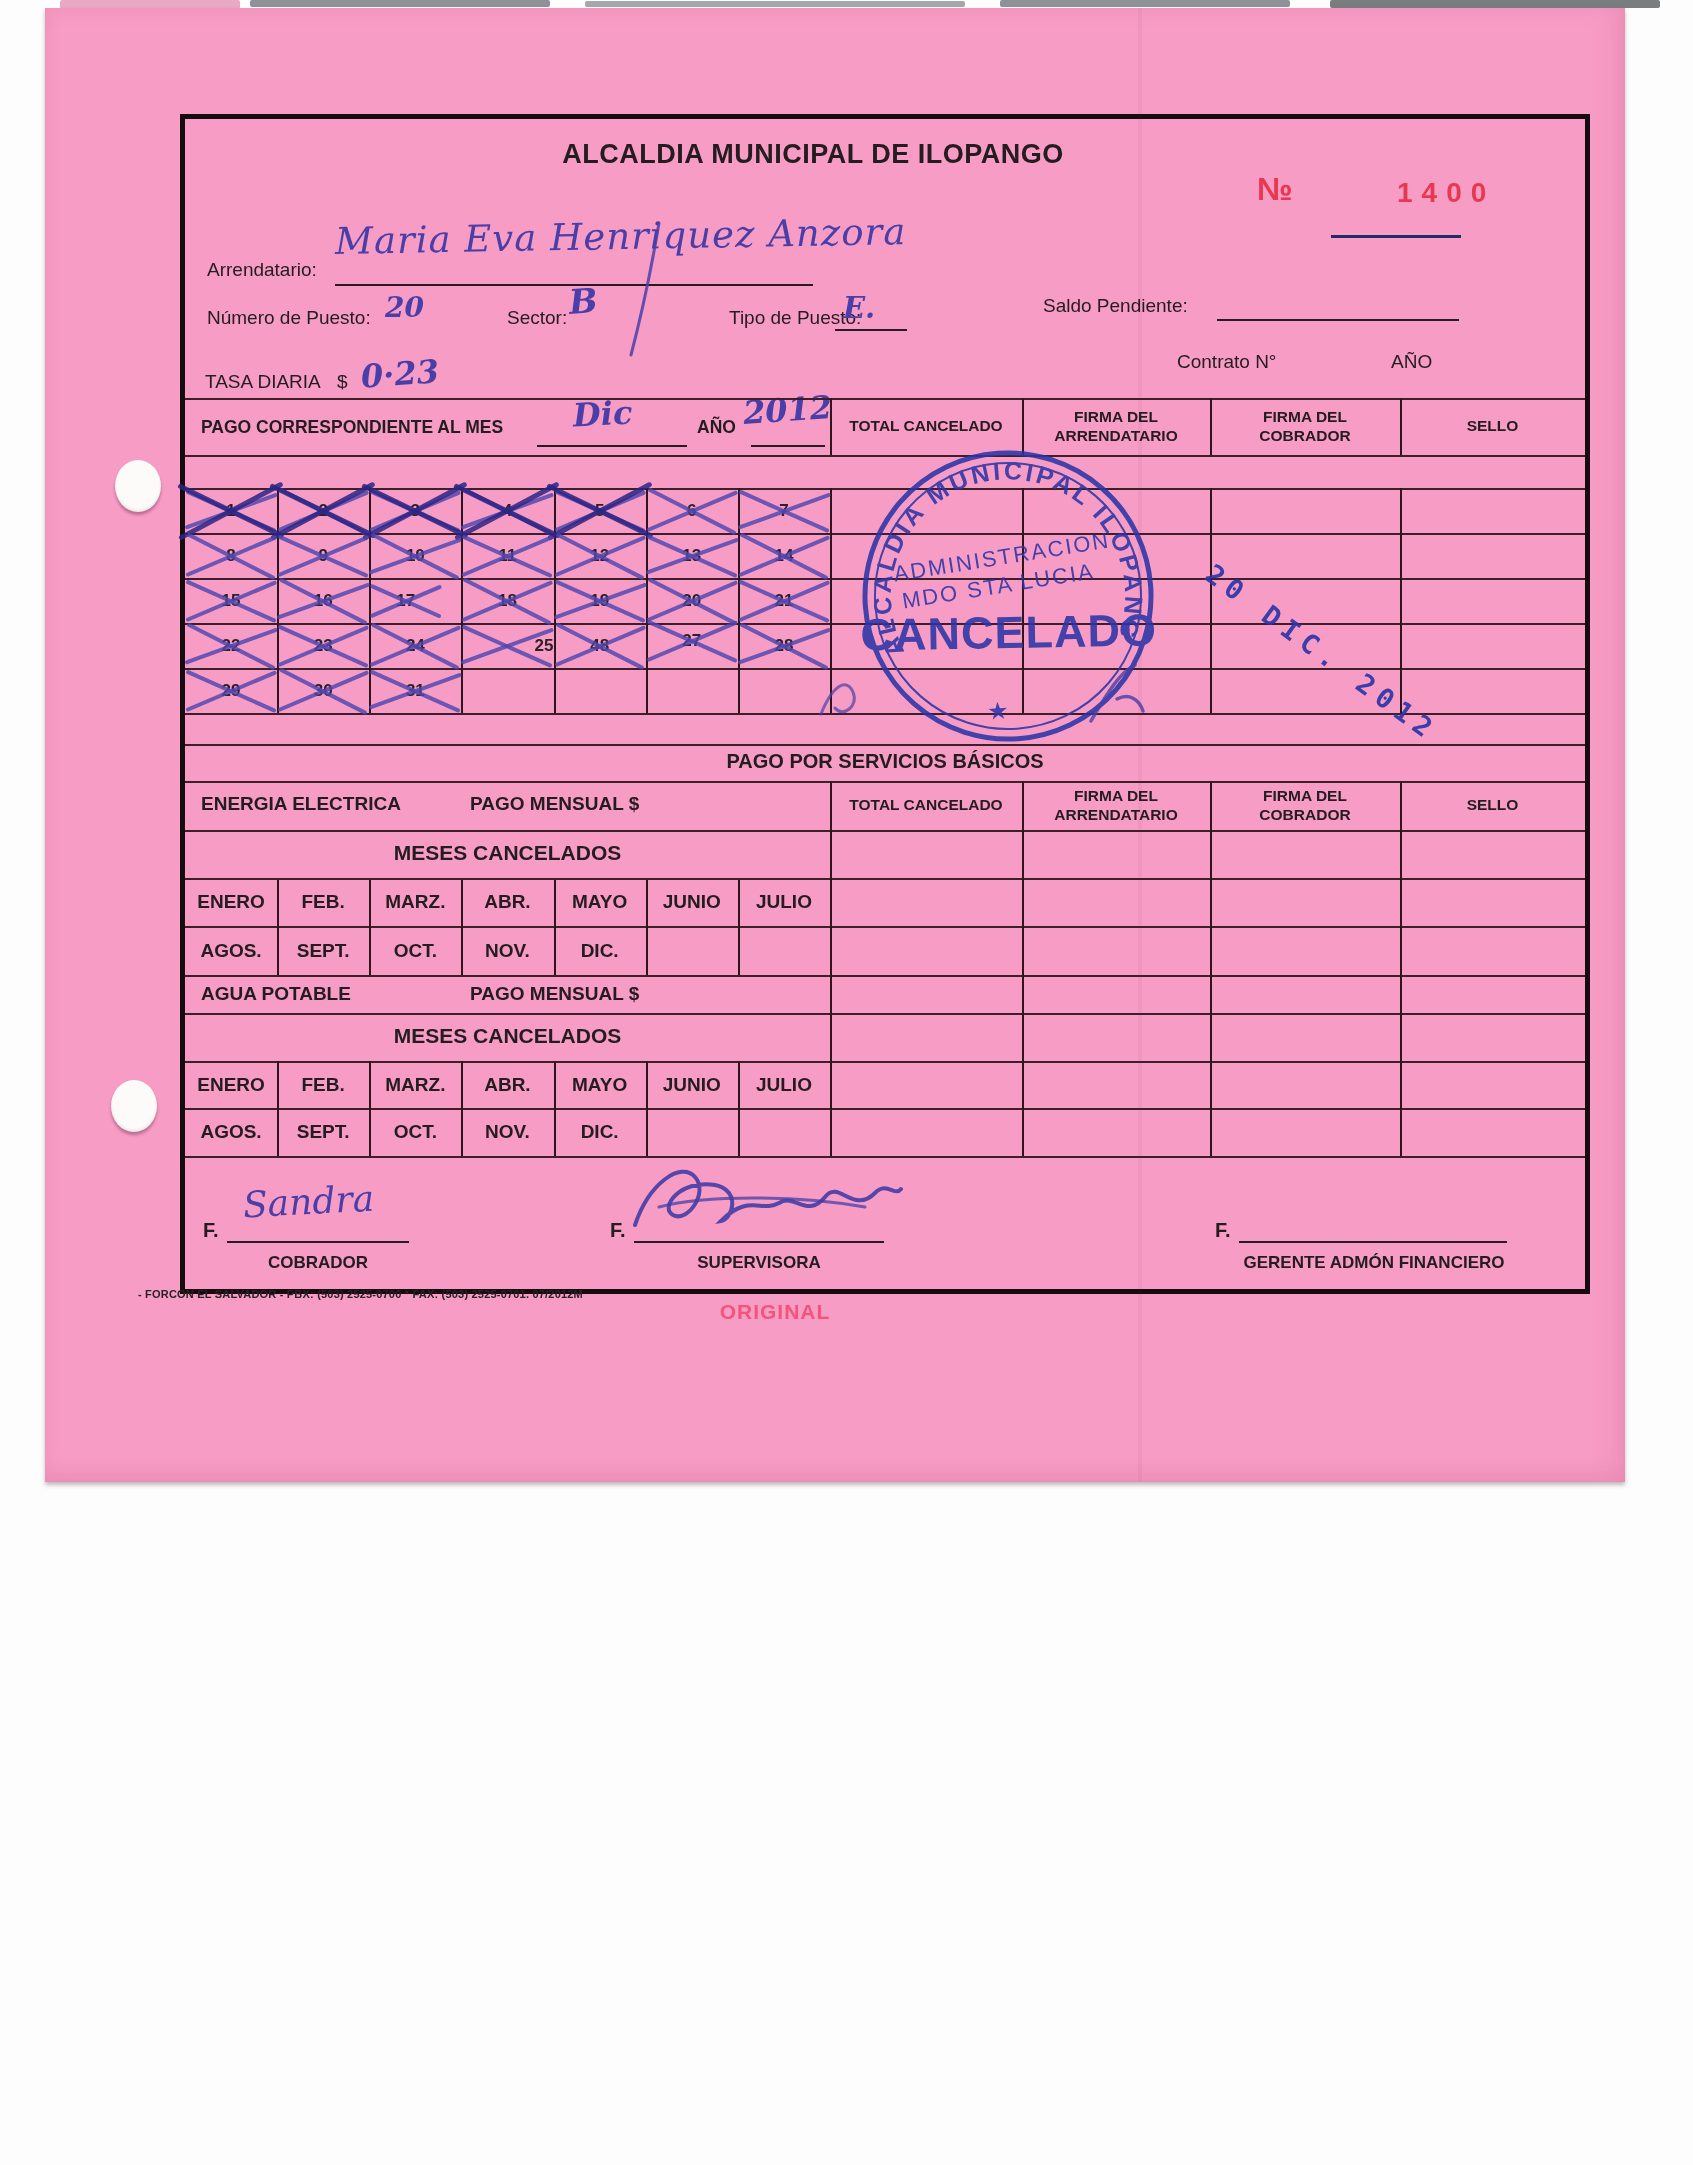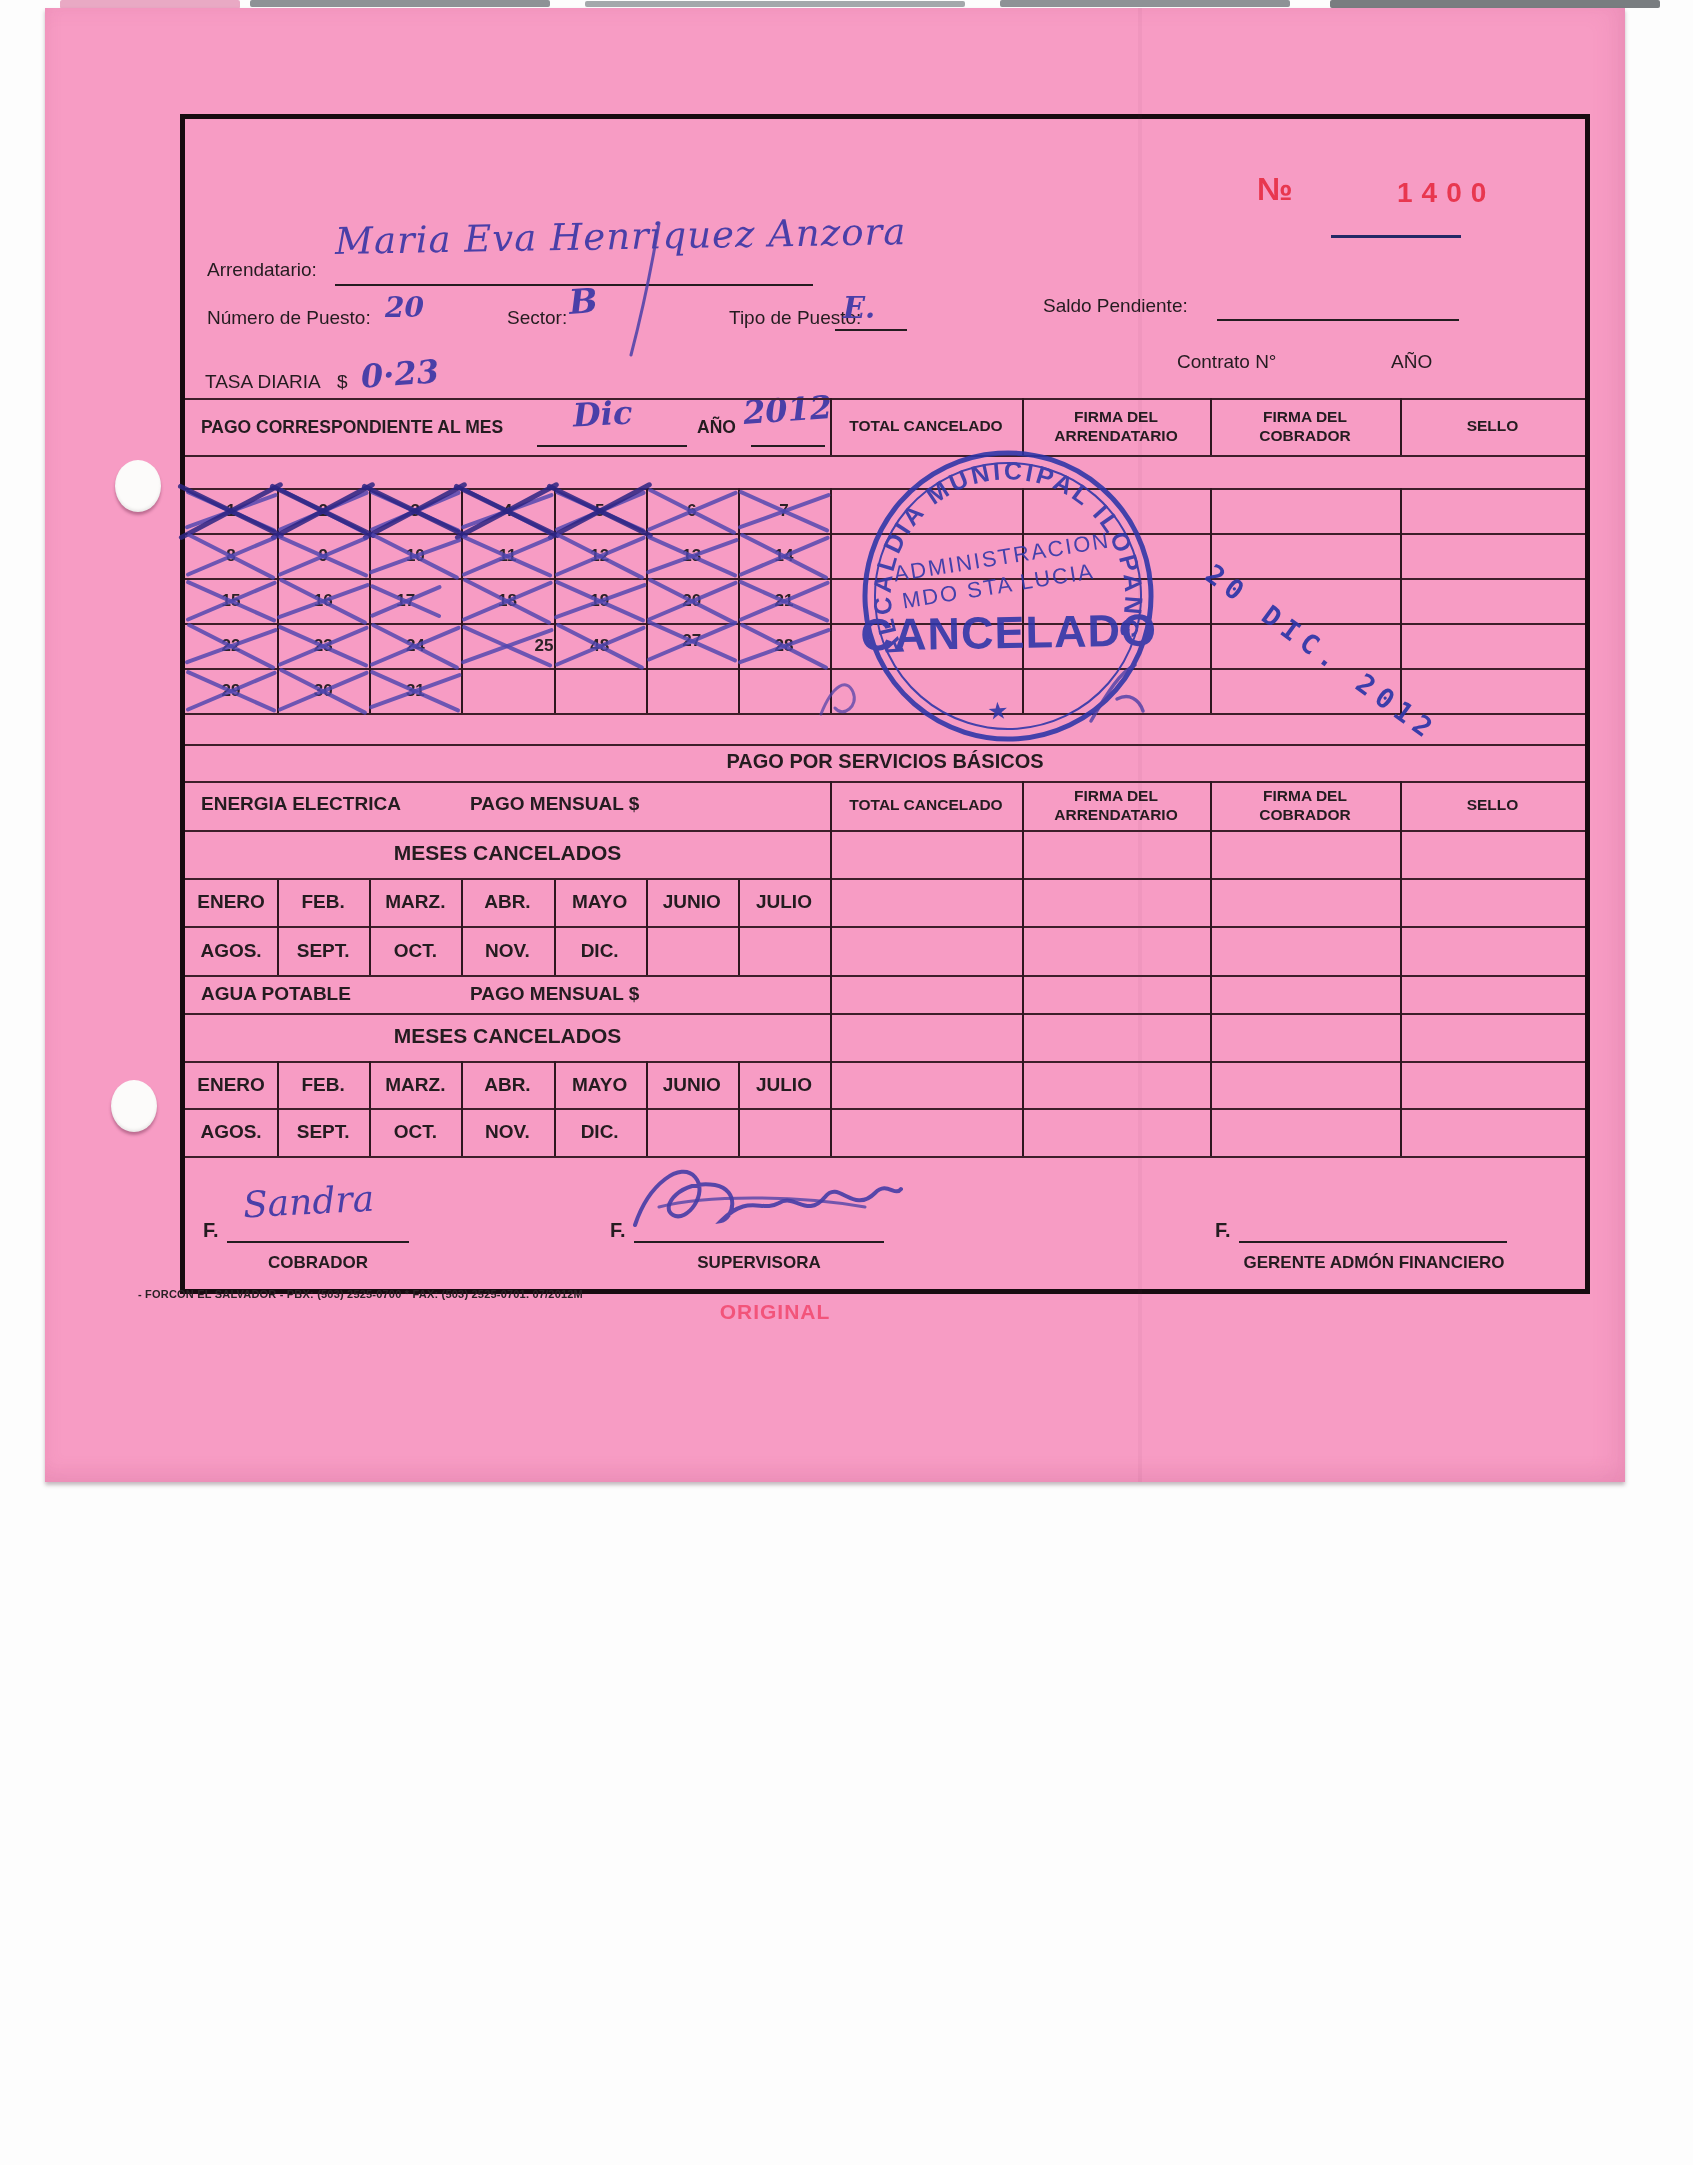"ALCALDIA MUNICIPAL DE ILOPANGO" div.abs { html: none -> <div>ALCALDIA MUNICIPAL DE ILOPANGO</div> }
